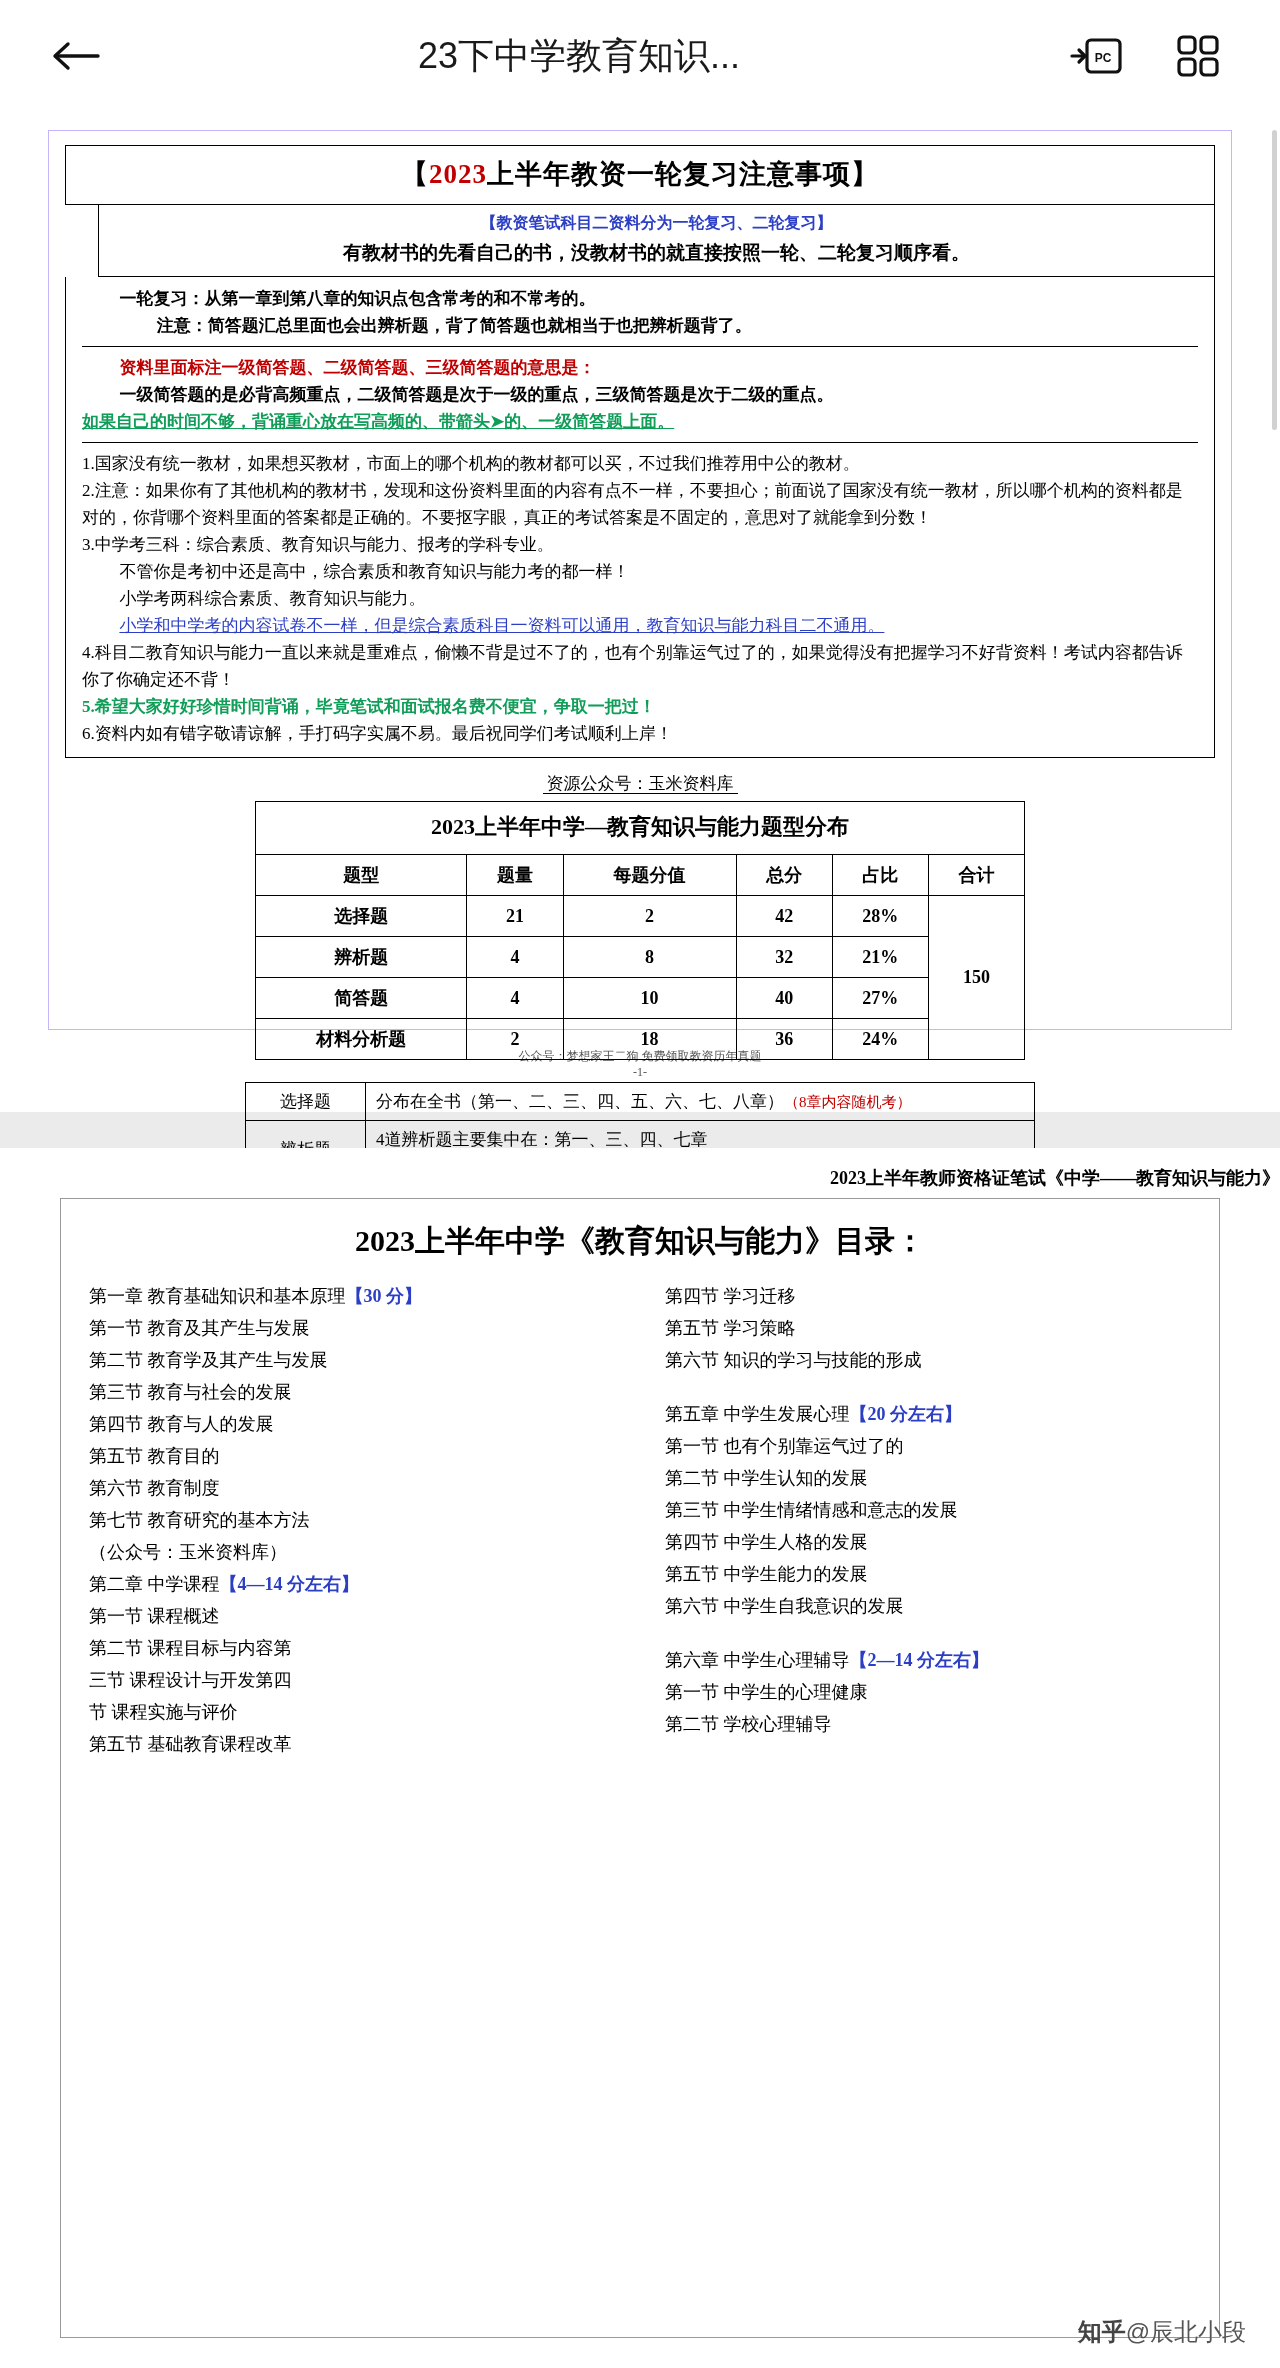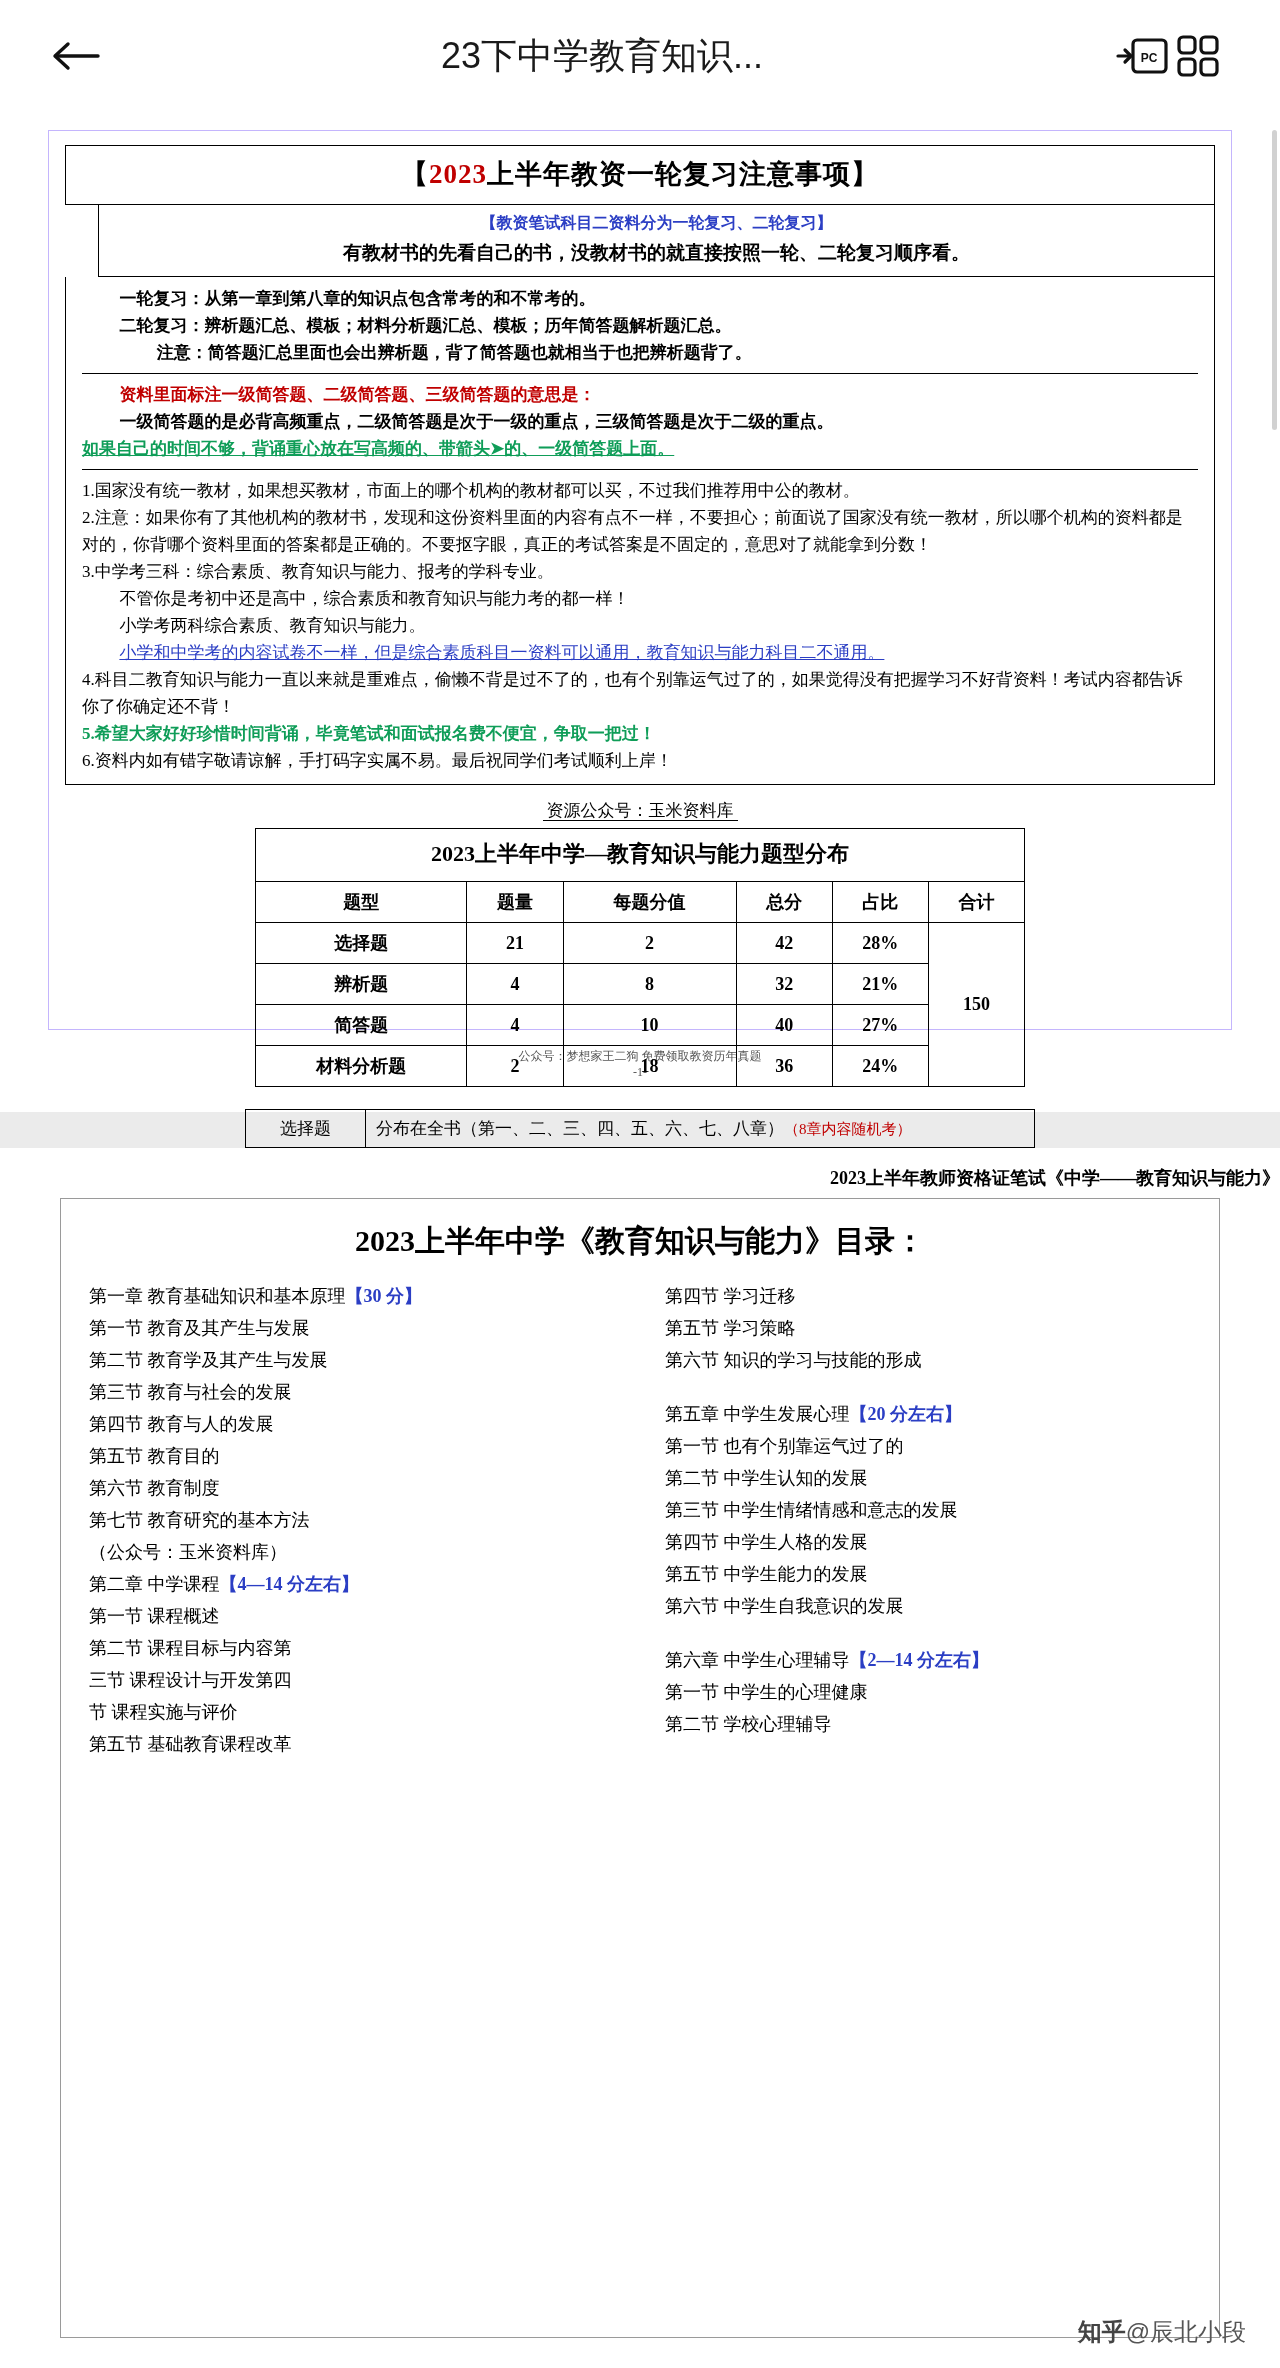"PC" .topbar-actions { gap: none -> 46px }
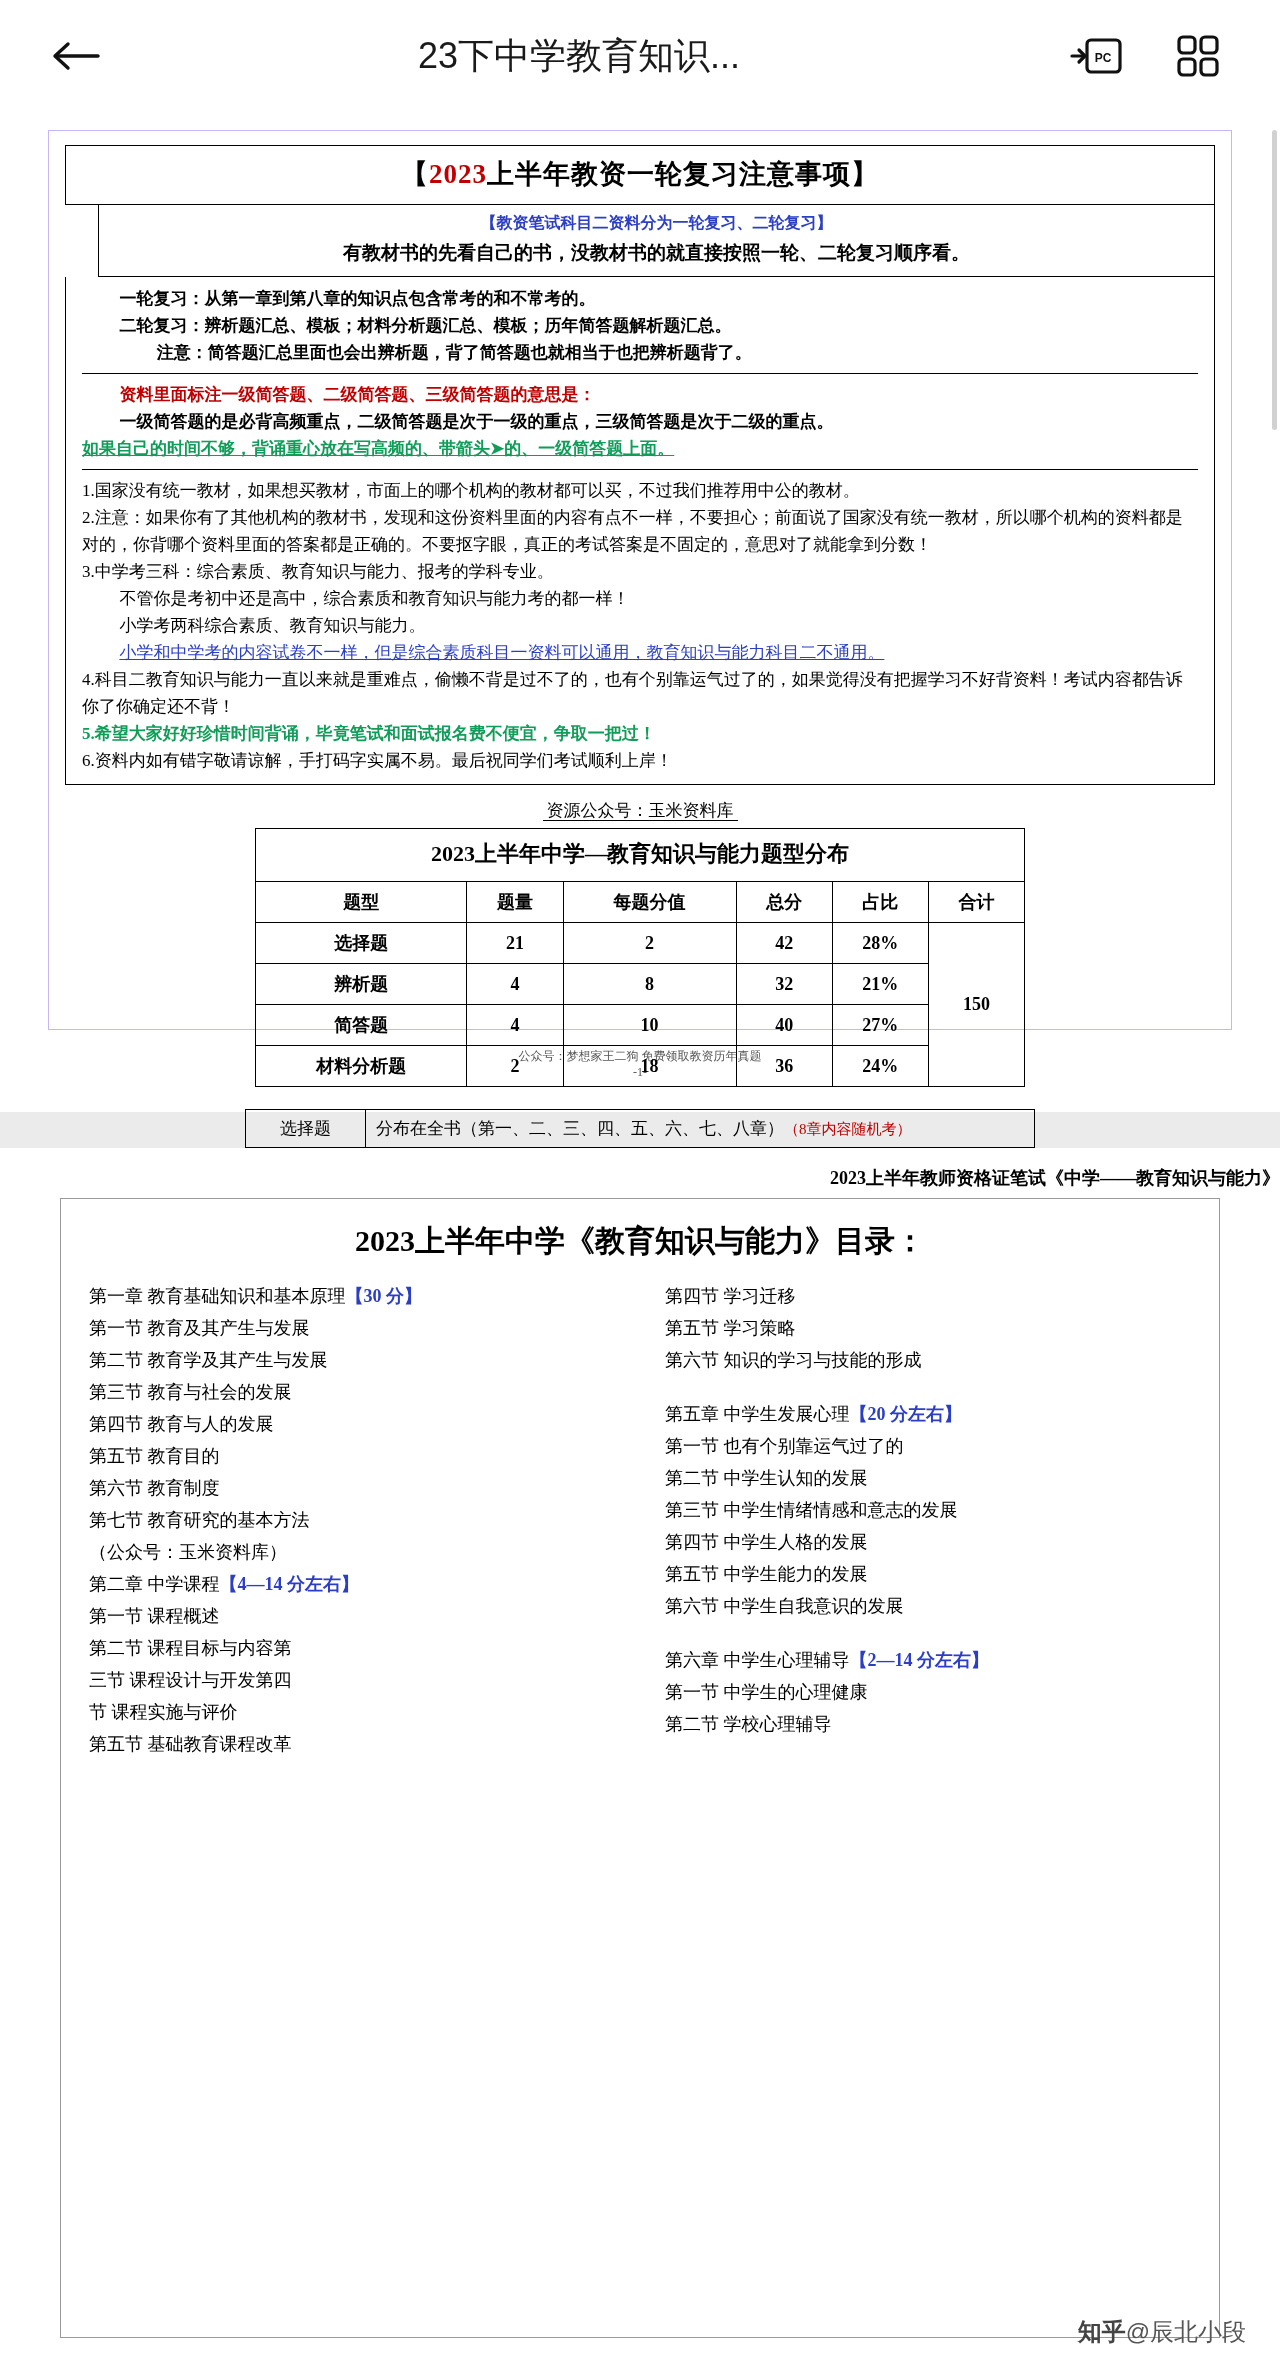"二轮复习：辨析题汇总、模板；材料分析题汇总、模板；历年简答题解析题汇总。" div.ln { html: <div>二轮复习：辨析题汇总、模板；材料分析题汇总、模板；历年简答题解析题汇总。</div> -> none }
